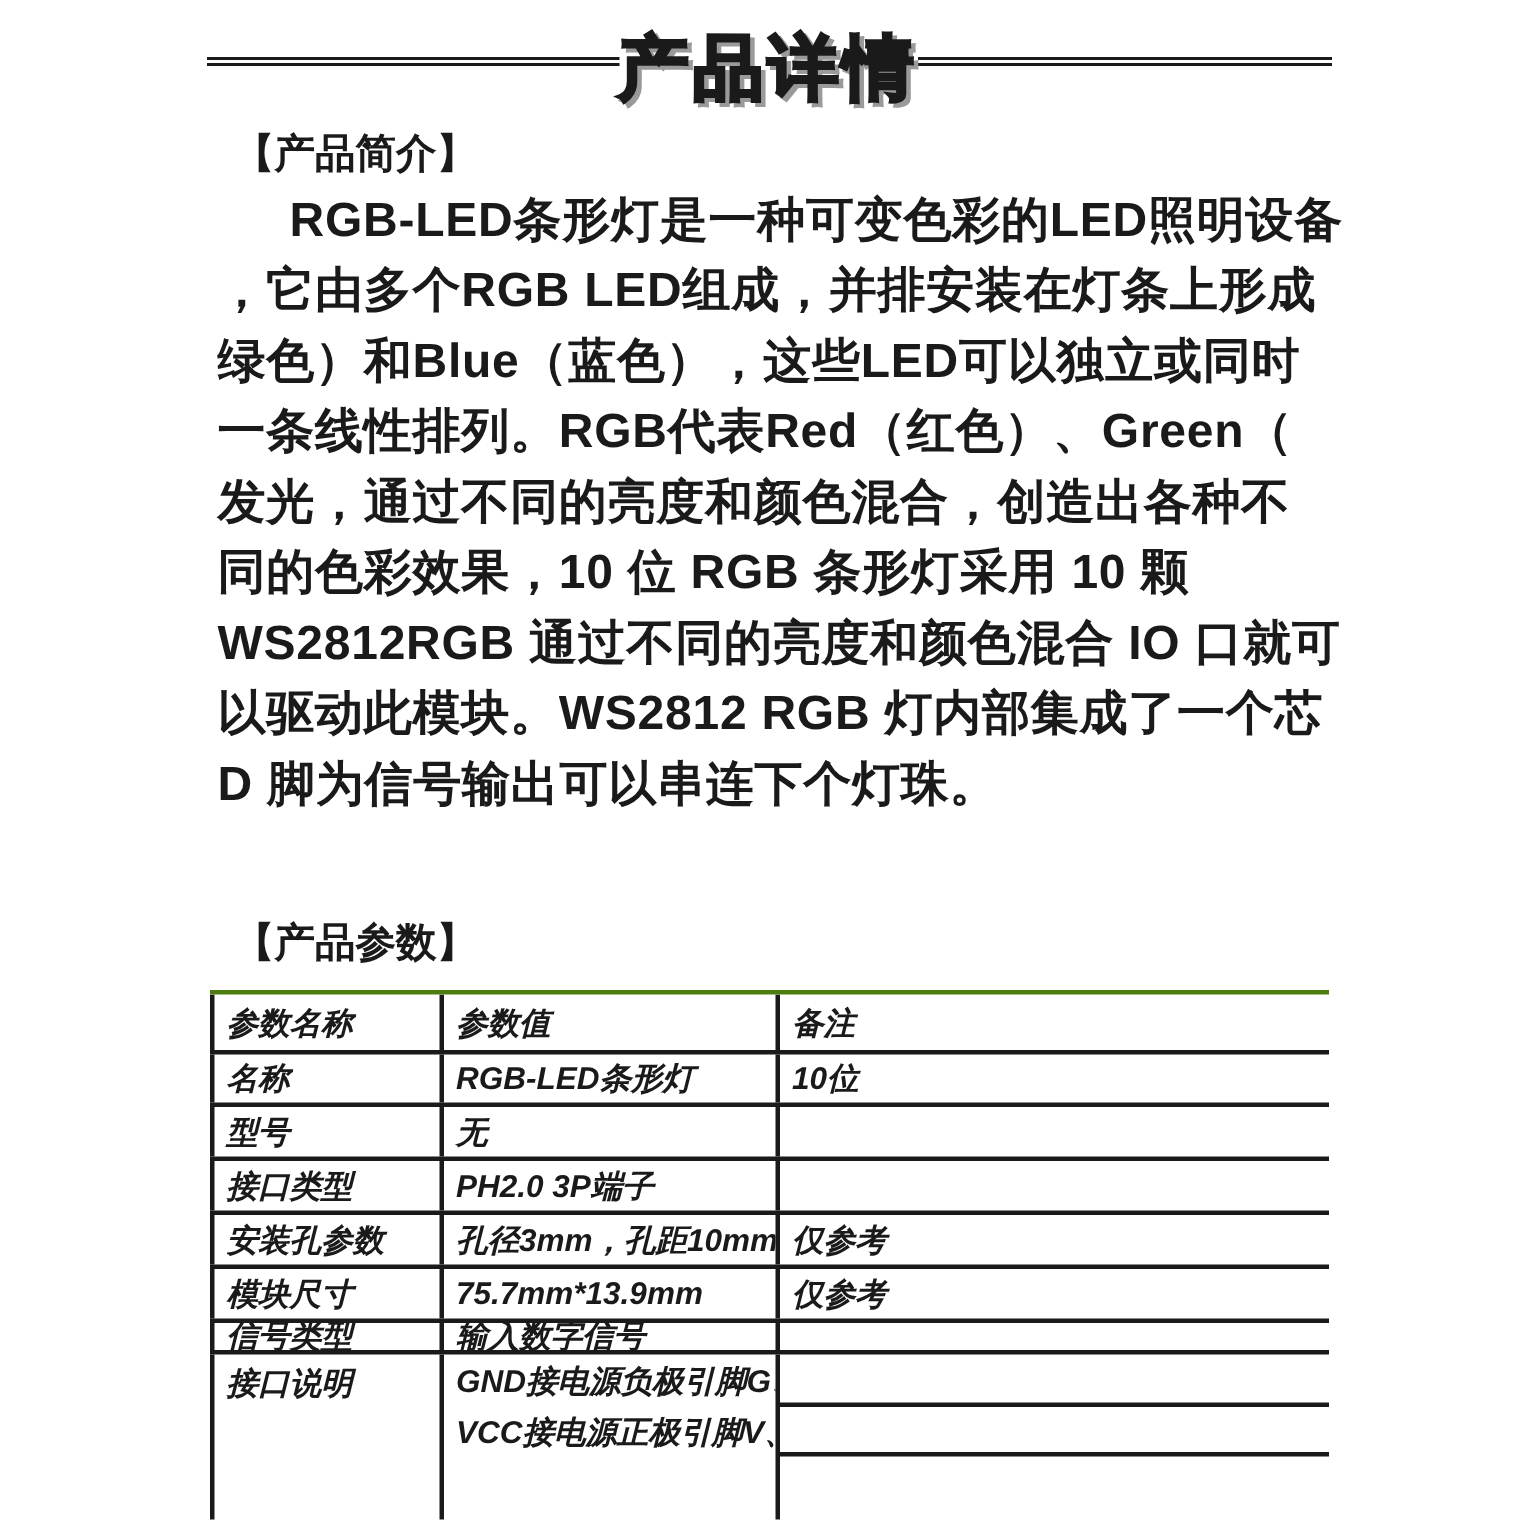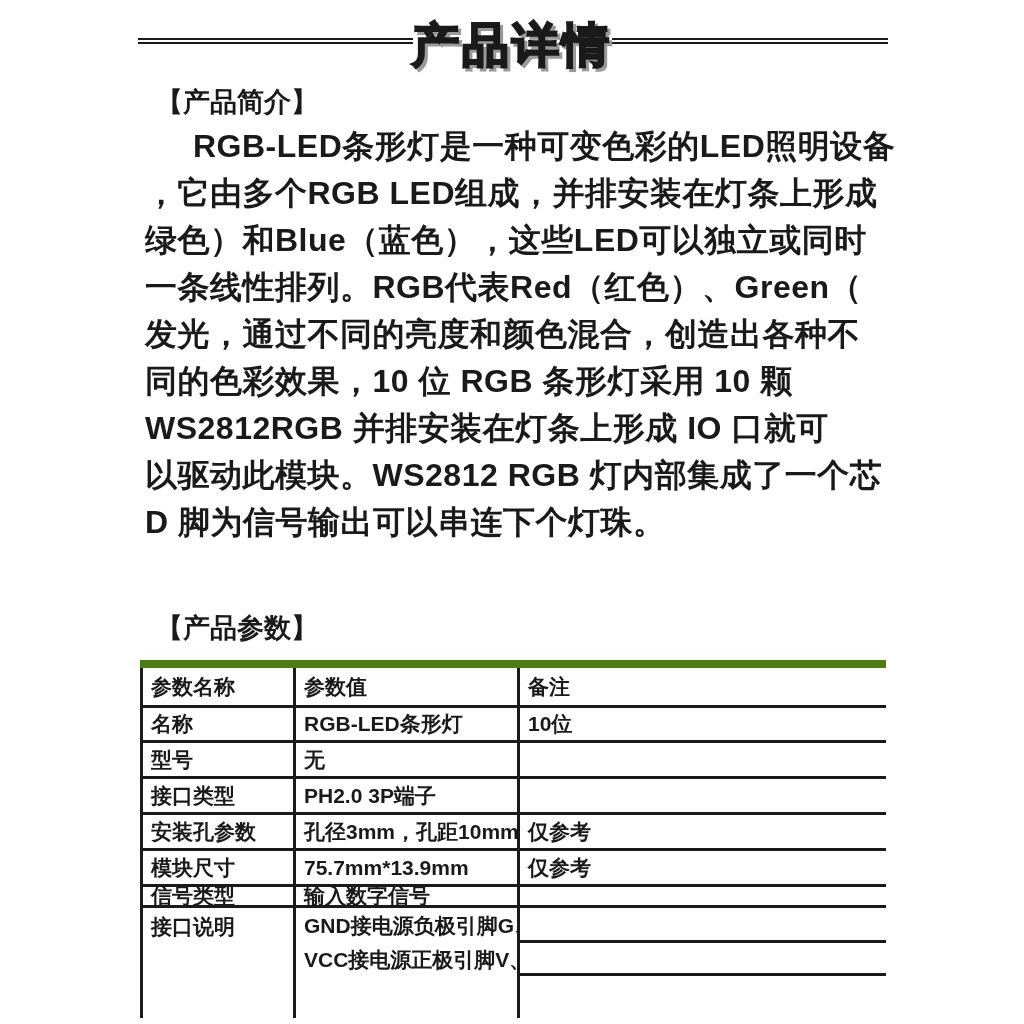"WS2812RGB 并排安装在灯条上形成 IO 口就可" div.pline { text: 并排安装在灯条上形成 -> 通过不同的亮度和颜色混合 }
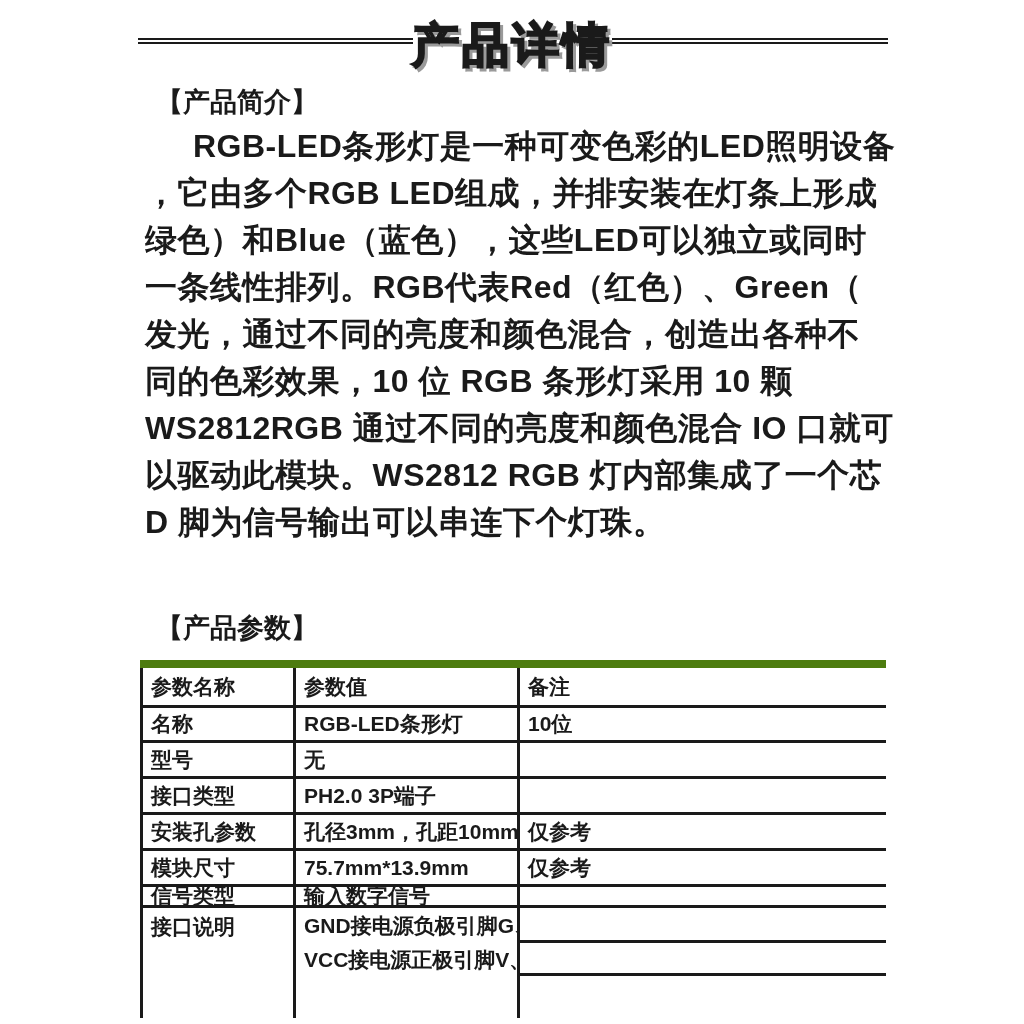"参数名称" .ptable { border-top: 8px solid #4d7c0f -> 3px solid #4d7c0f; font-style: none -> italic }
